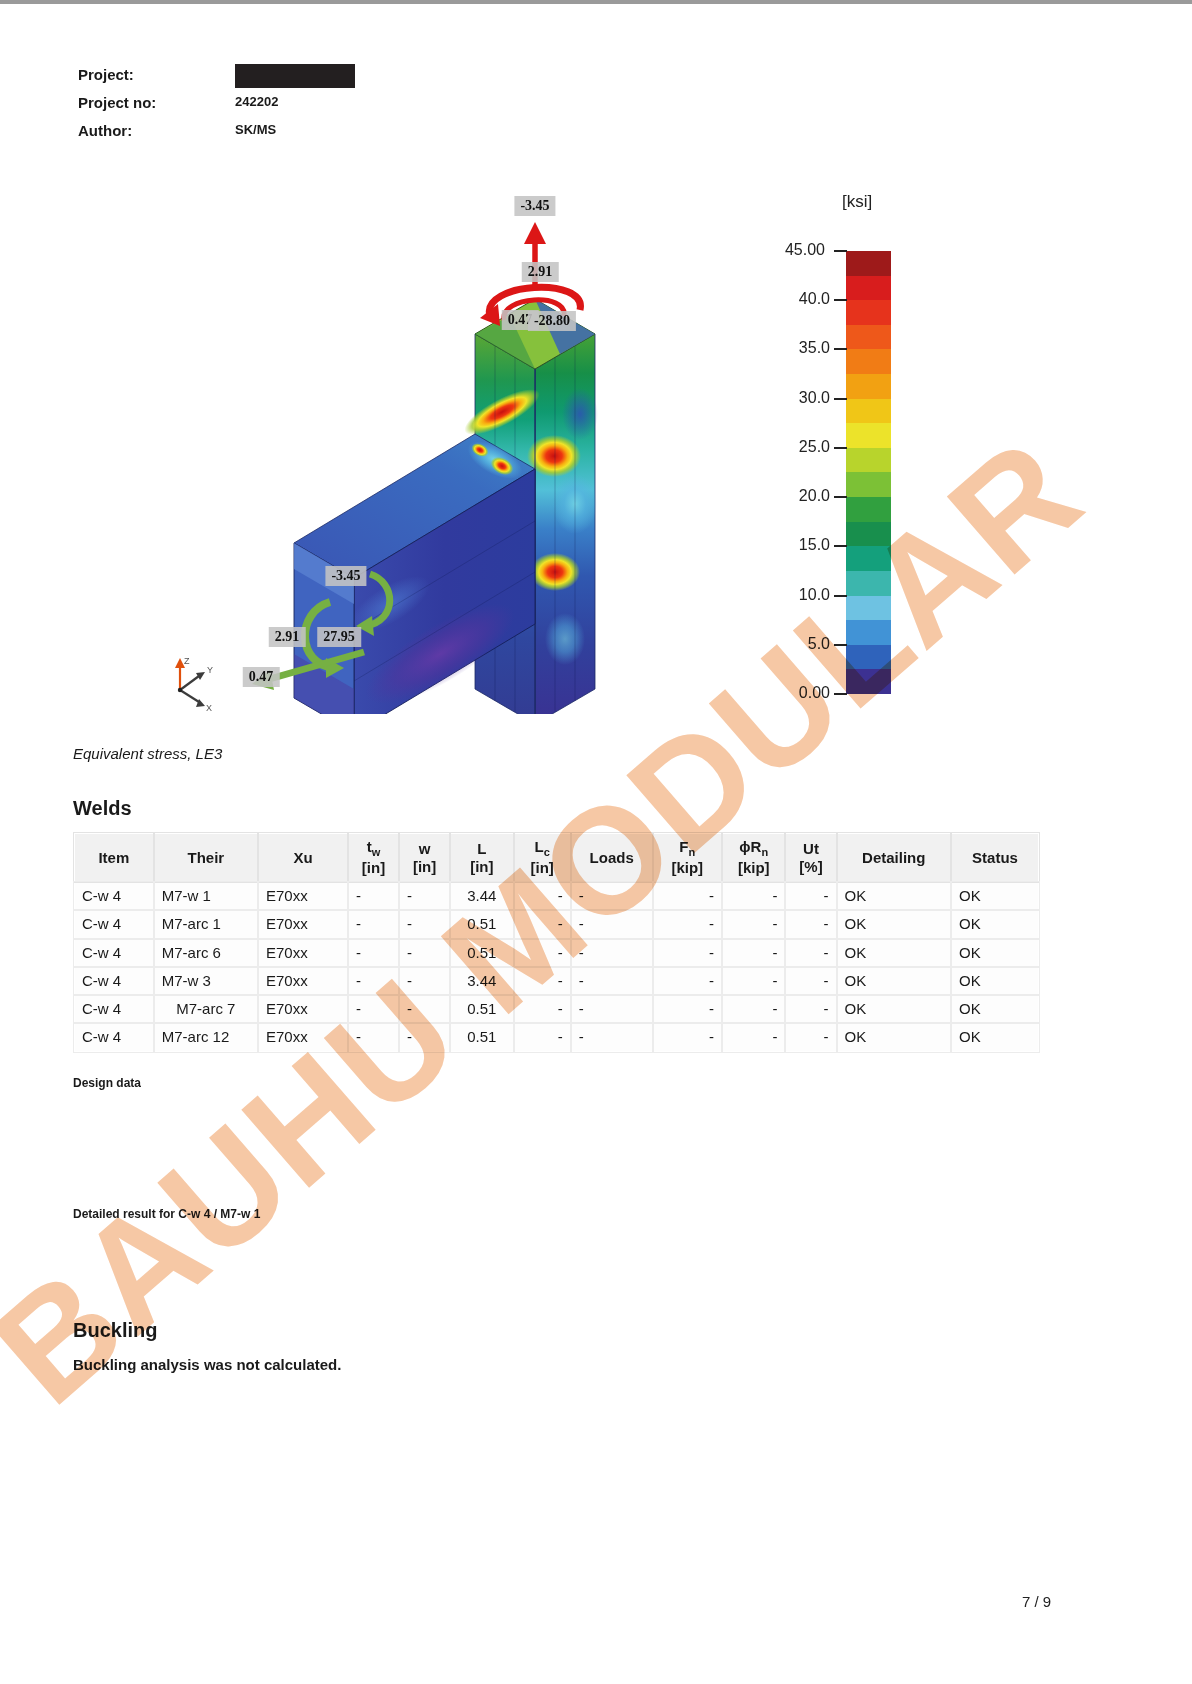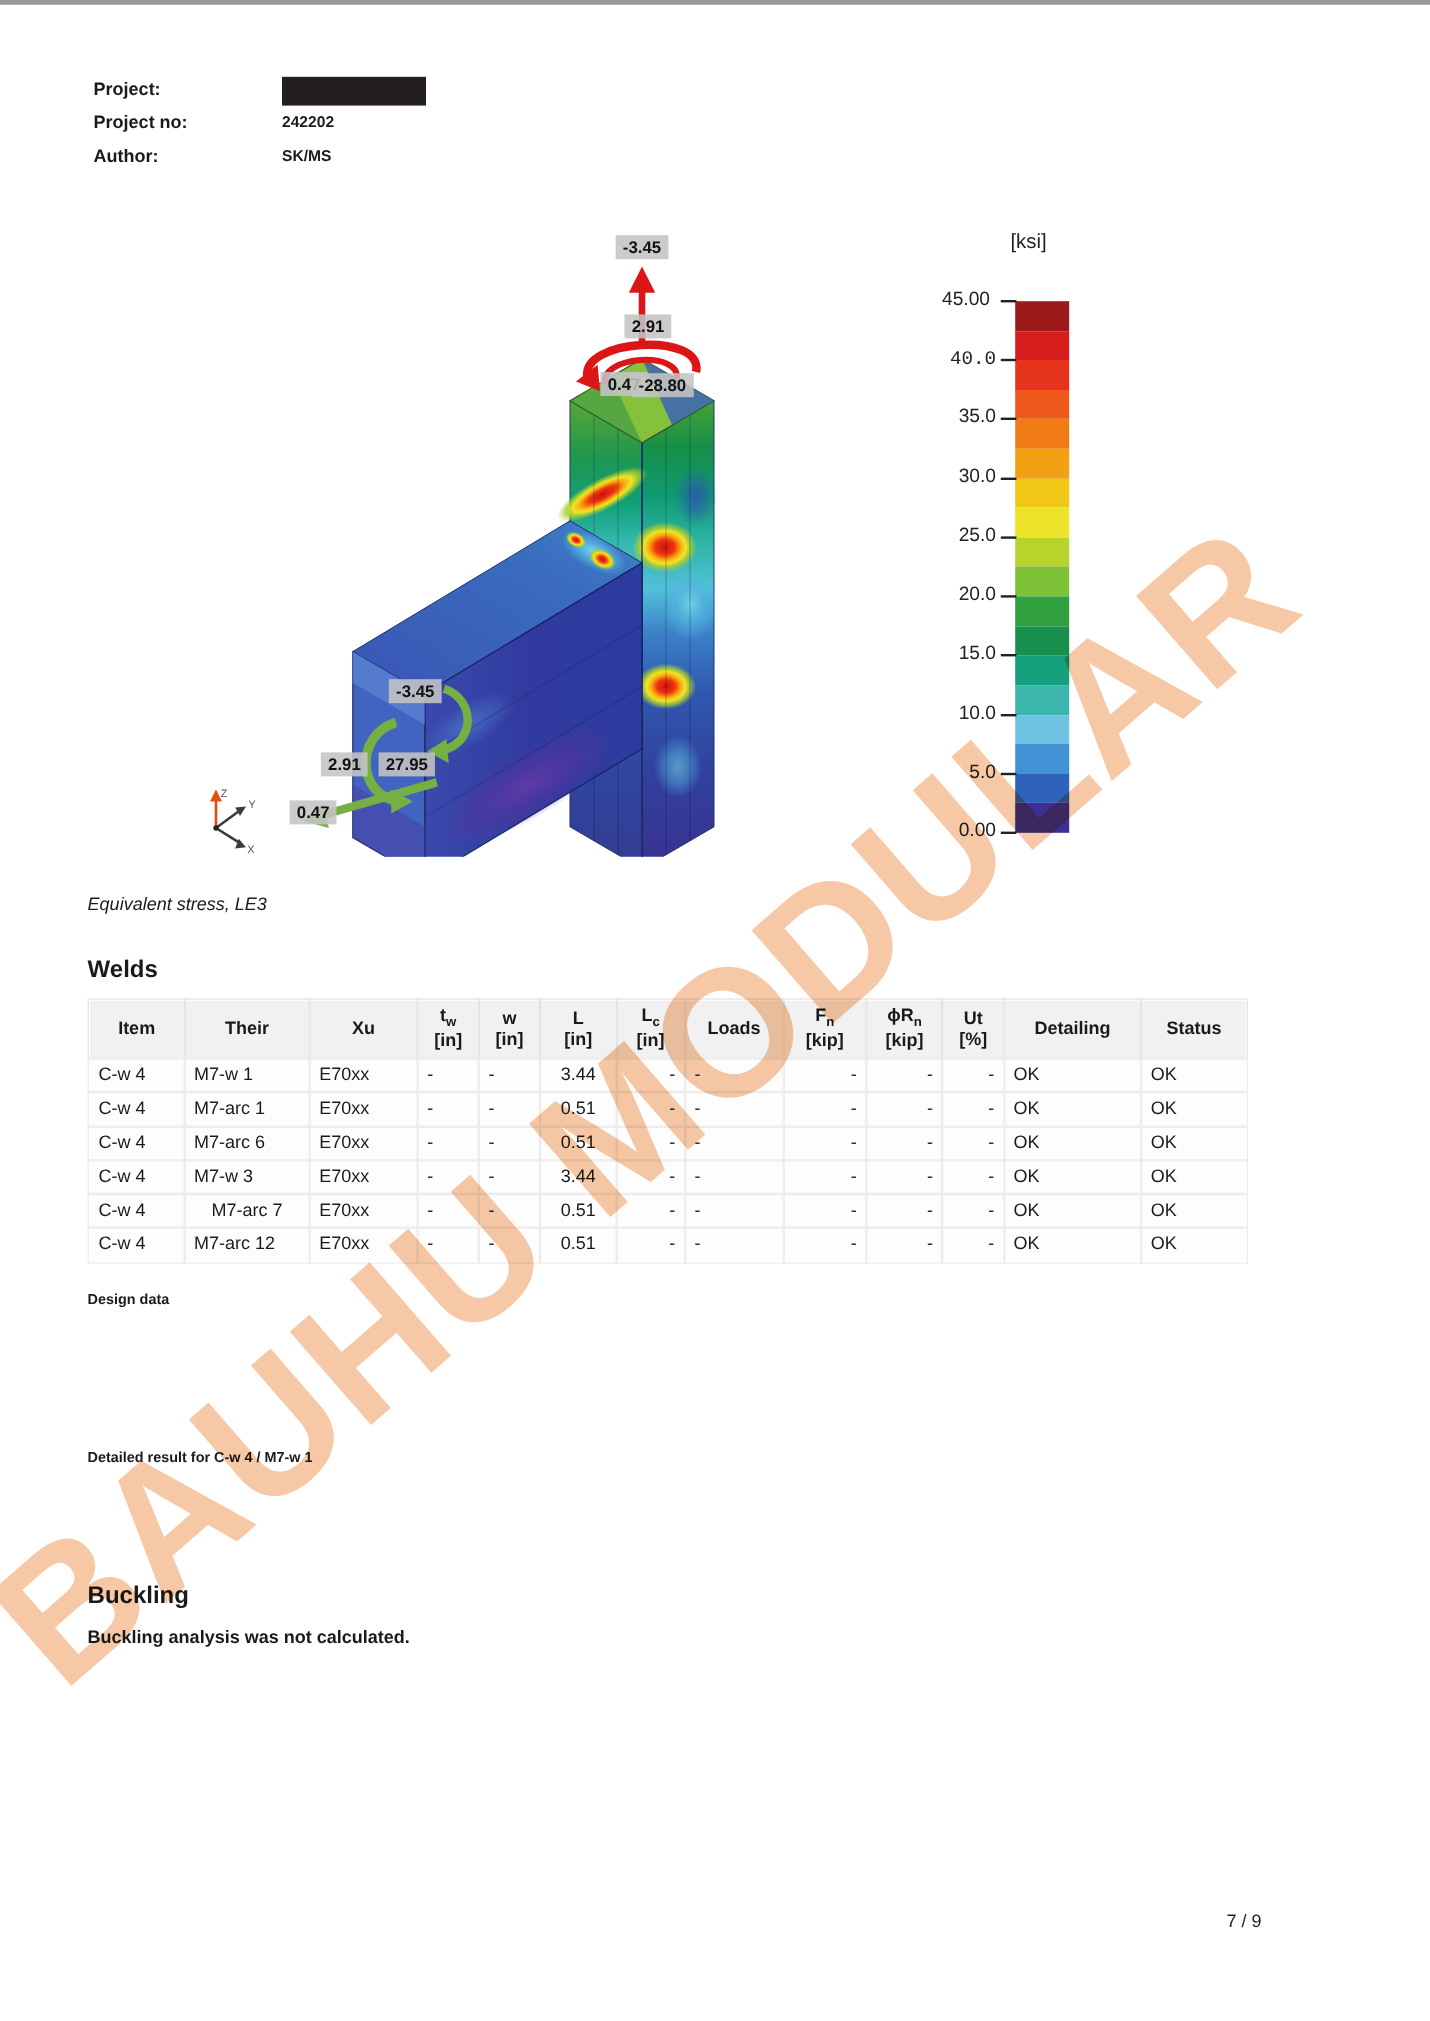"-3.45" .chip { font-family: none -> Liberation Serif, serif }
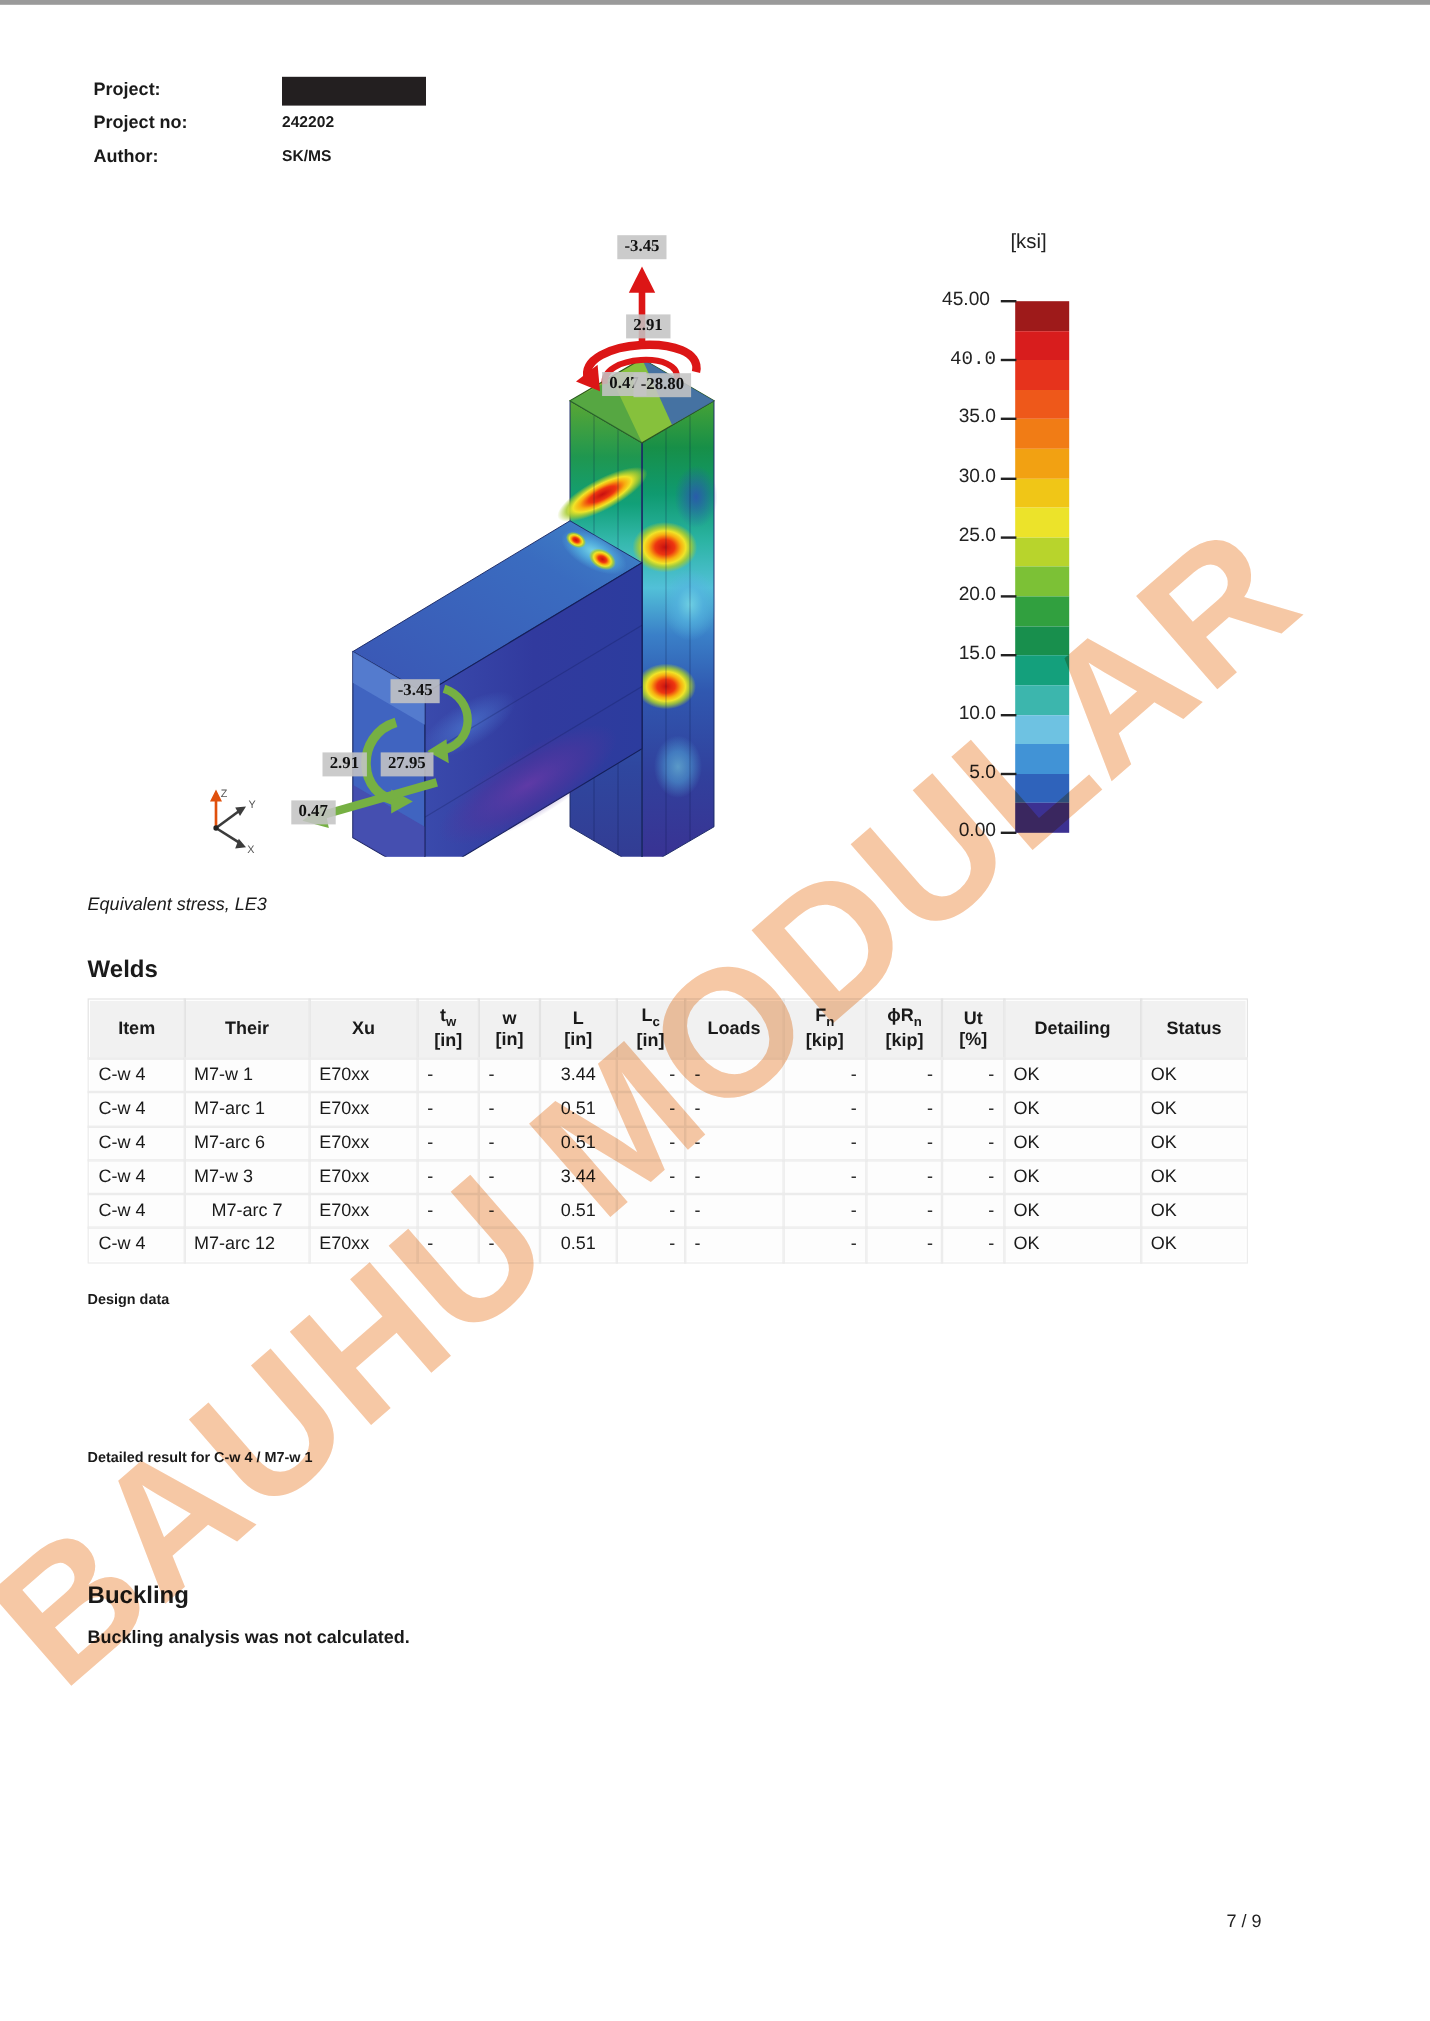"40.0" div.legend-lab { font-family: Liberation Mono, monospace -> none }
